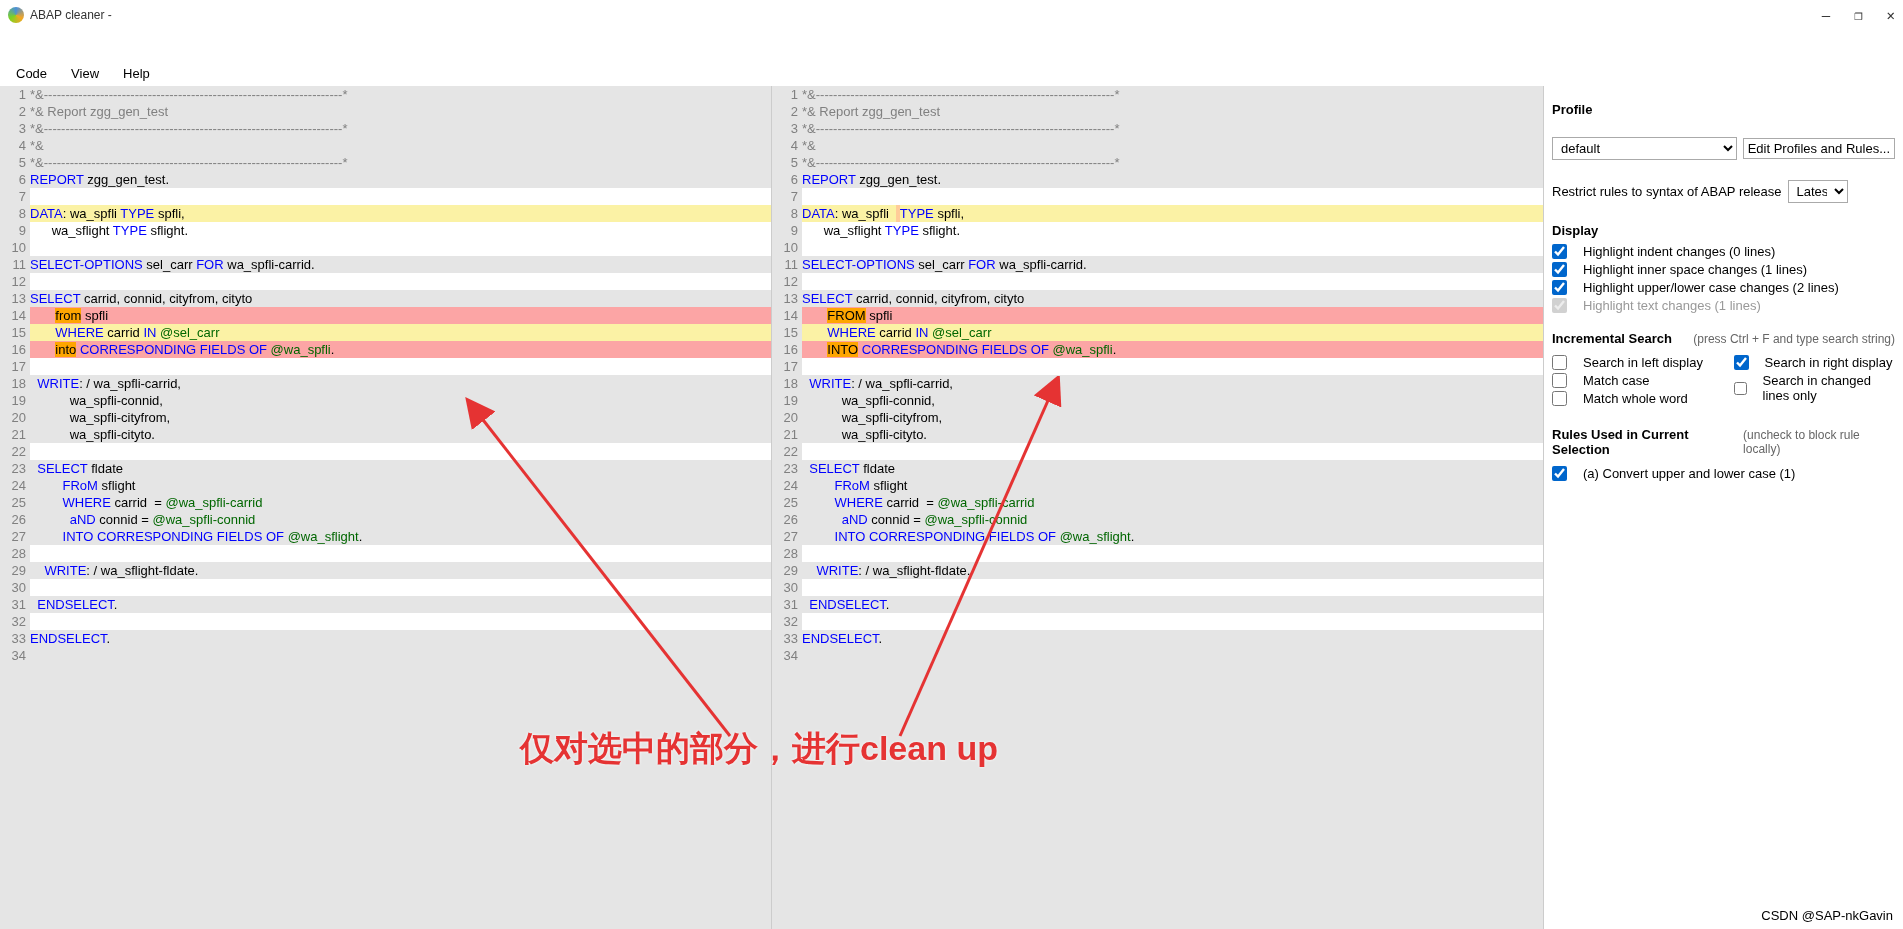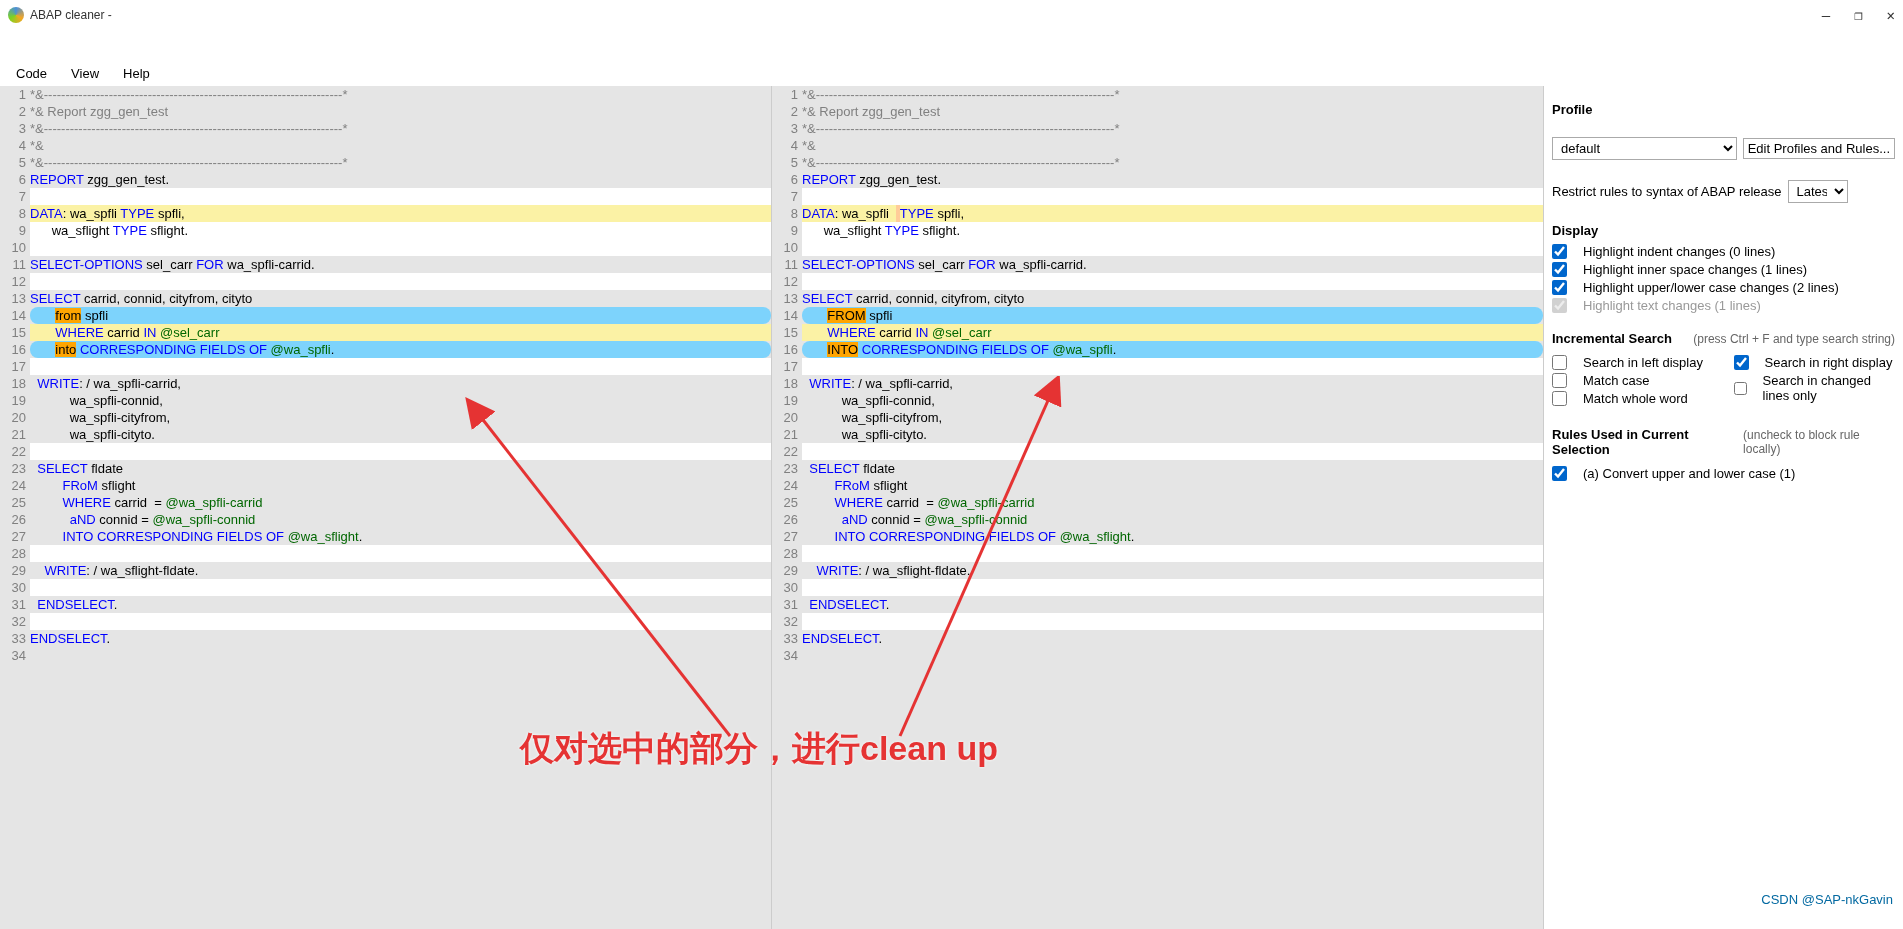"from spfli" .hl-yellow2 { background: #7dd3fc -> #fca5a5; border-radius: 8px -> none }
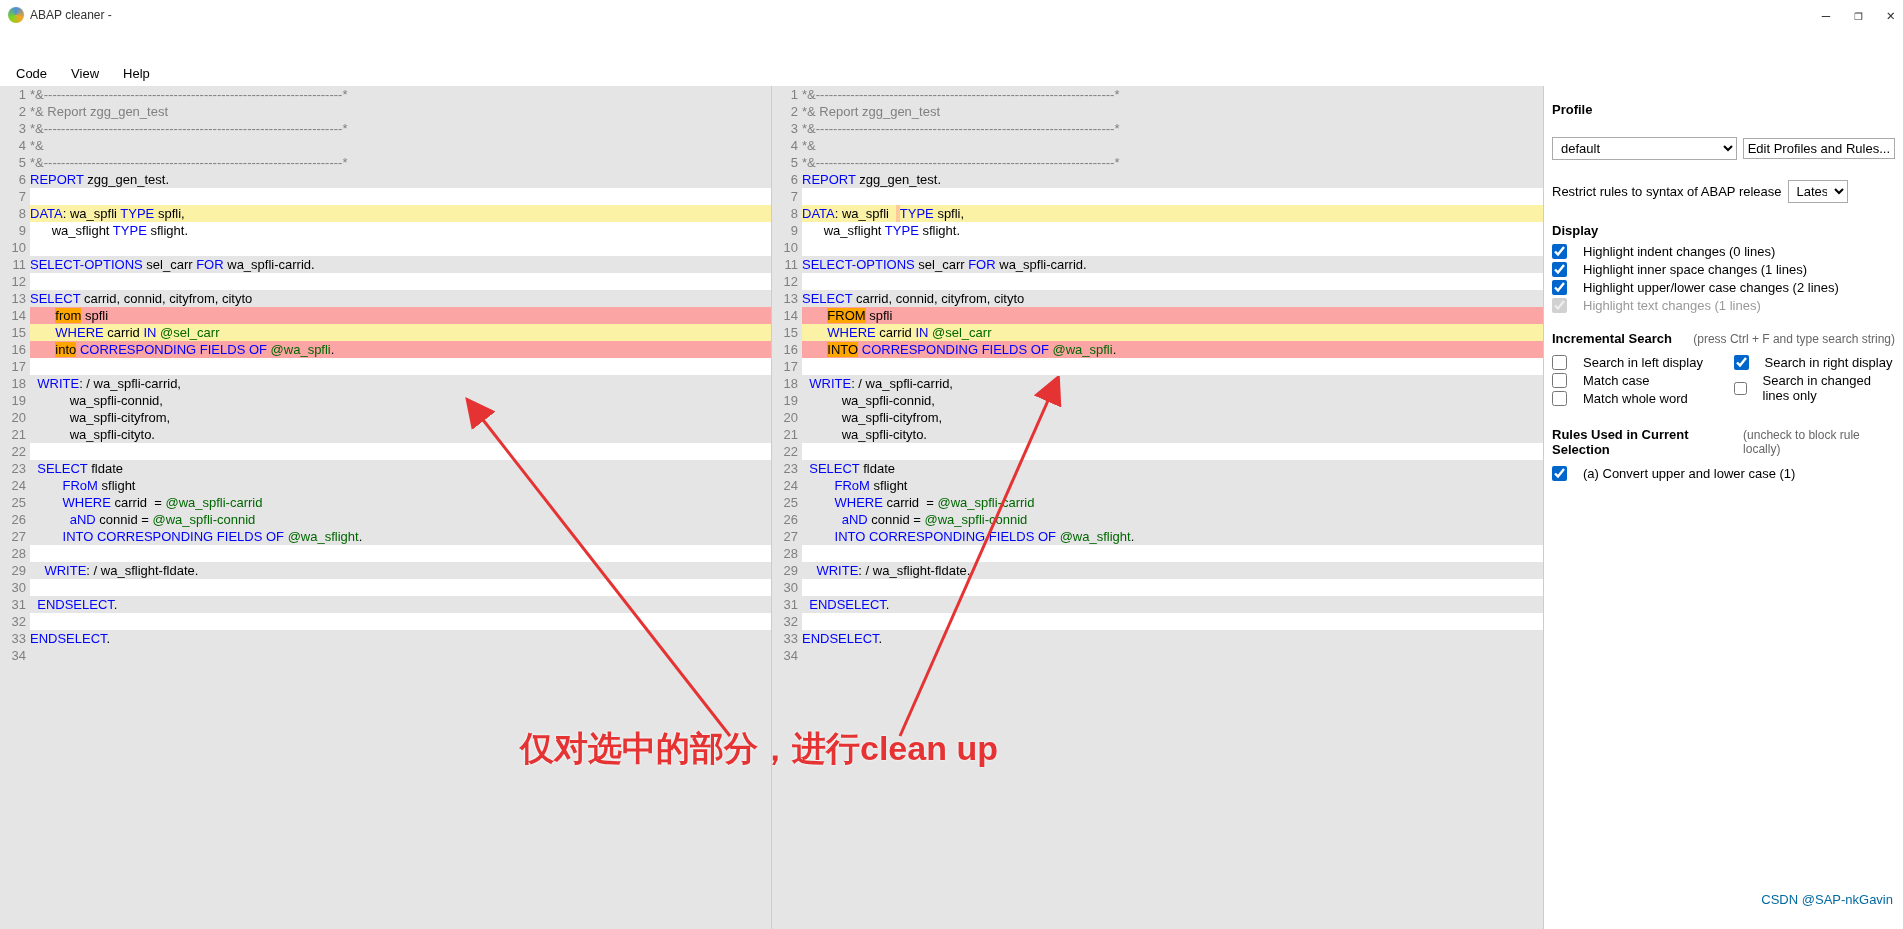"CSDN @SAP-nkGavin" .watermark { bottom: 22px -> 6px; color: #0369a1 -> #000000 }
